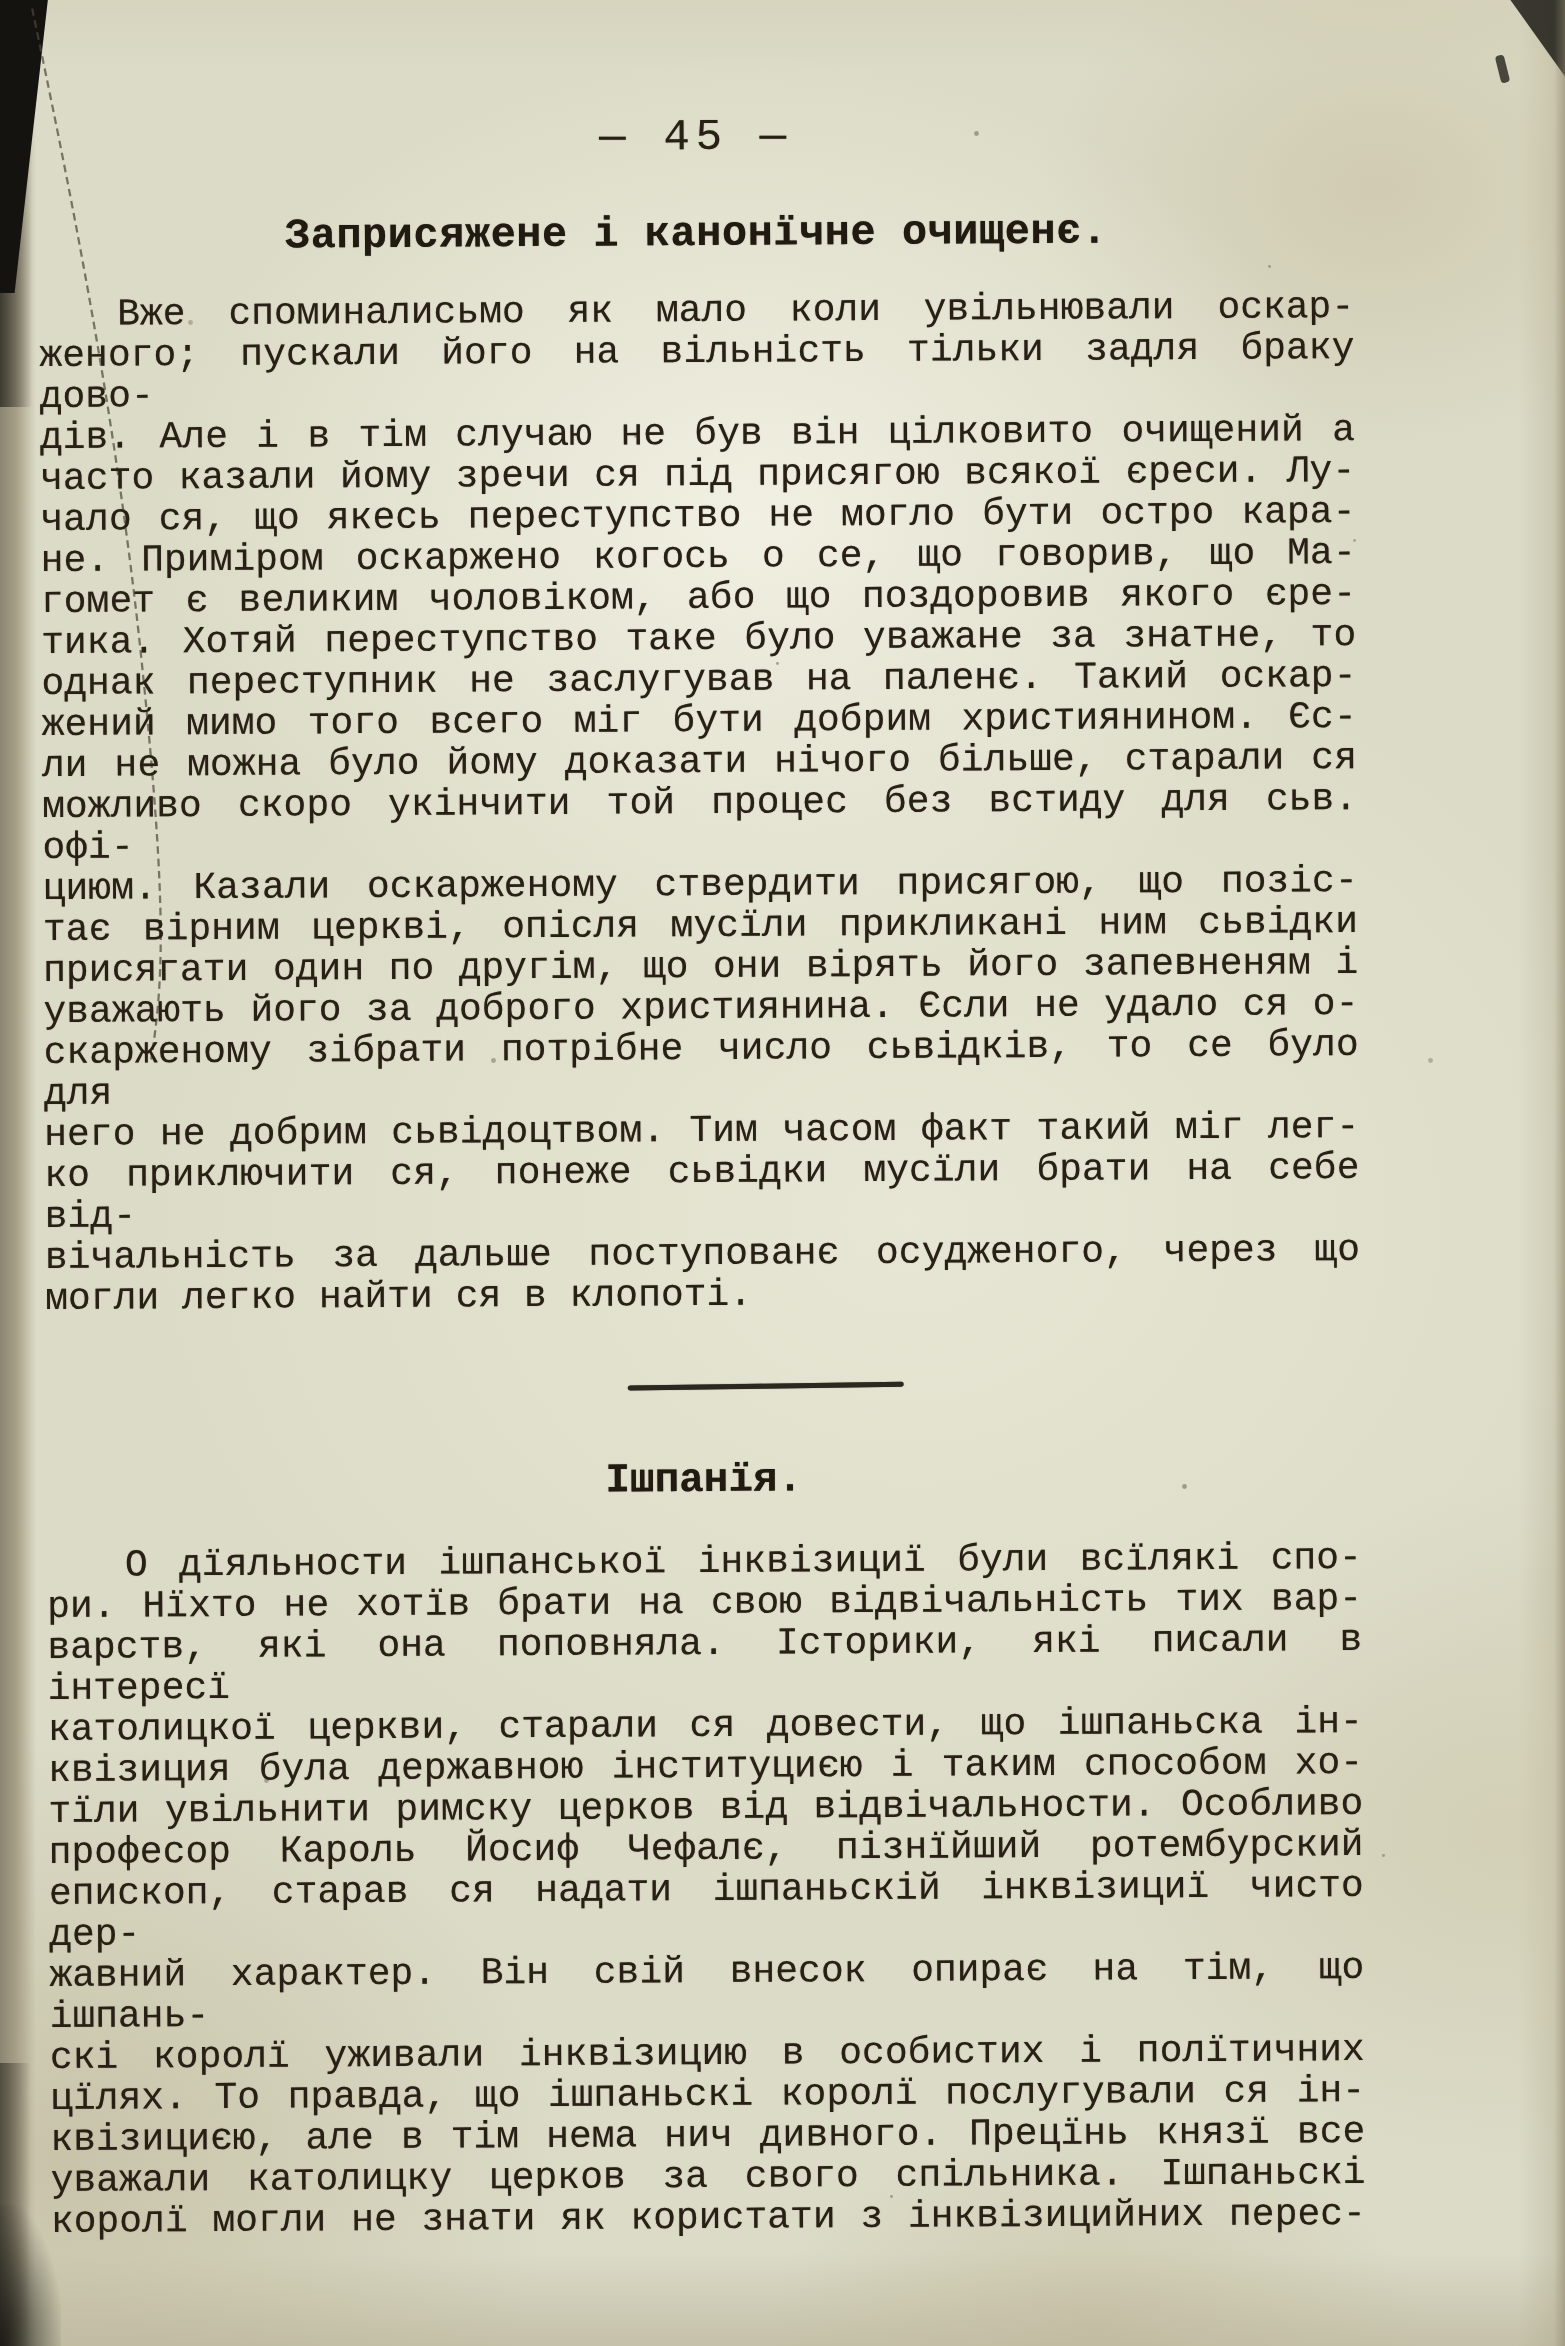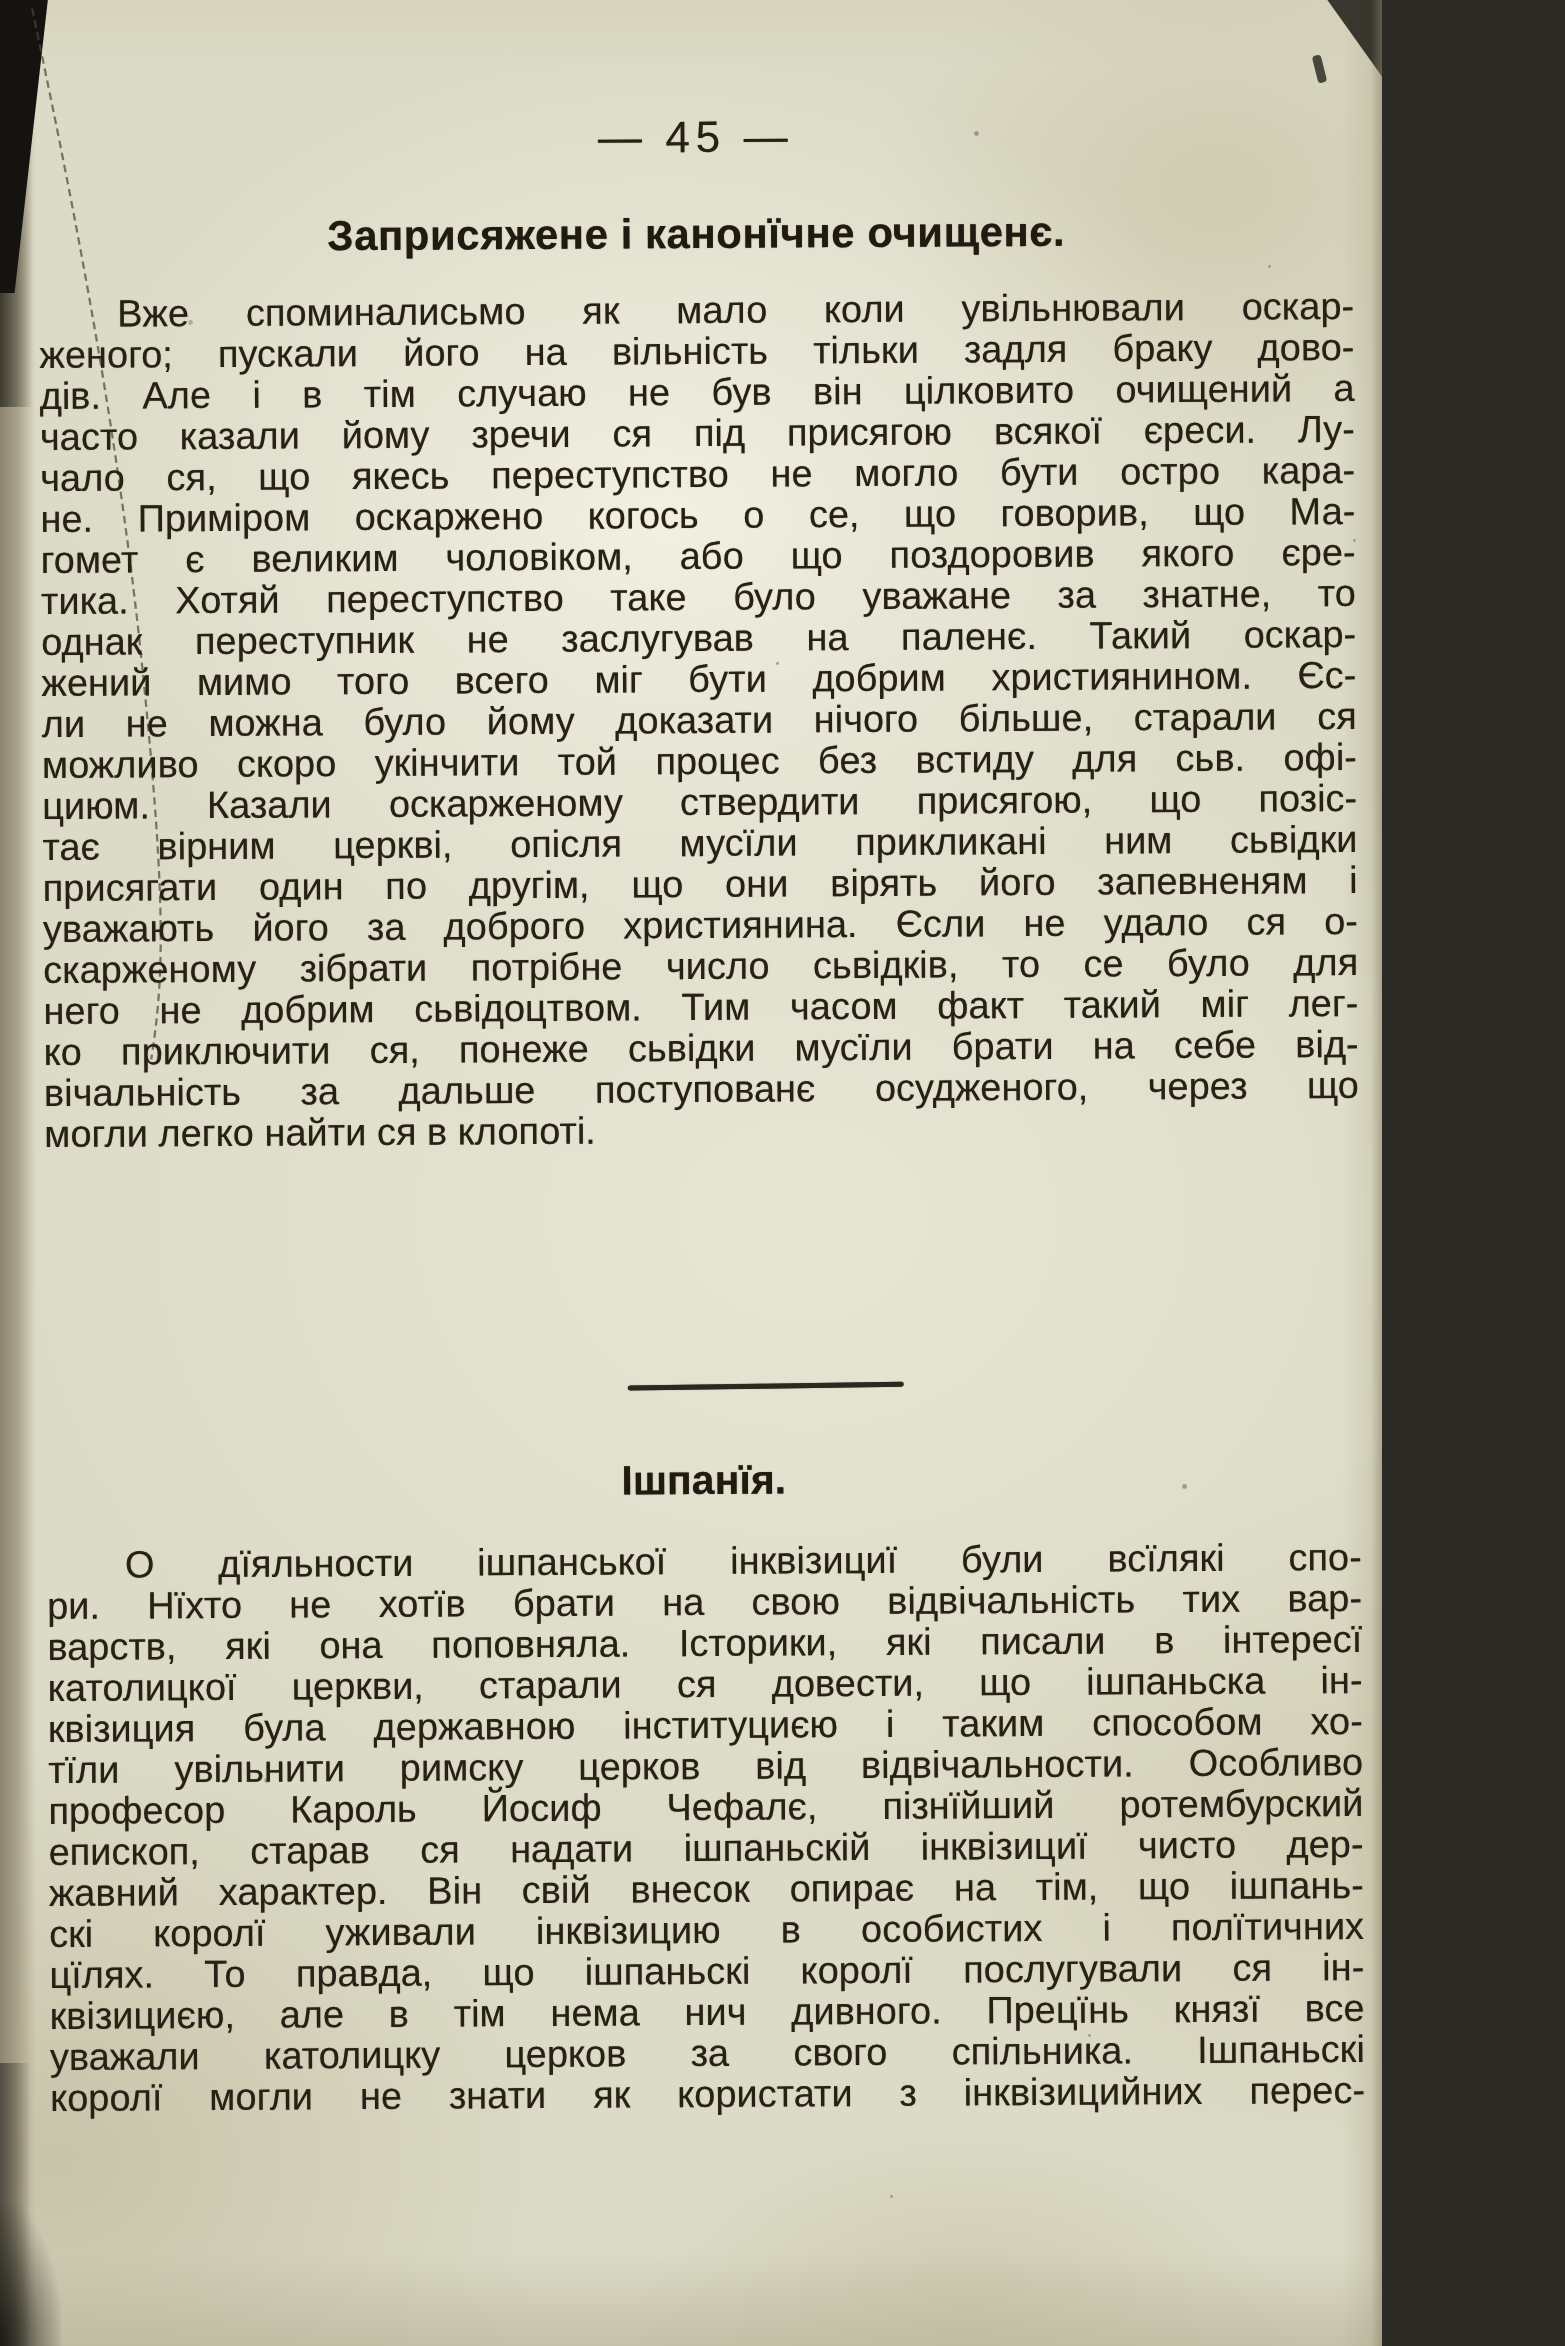"— 45 —" .page { font-family: Liberation Sans, sans-serif -> Liberation Mono, monospace; width: 1382px -> 1565px }
